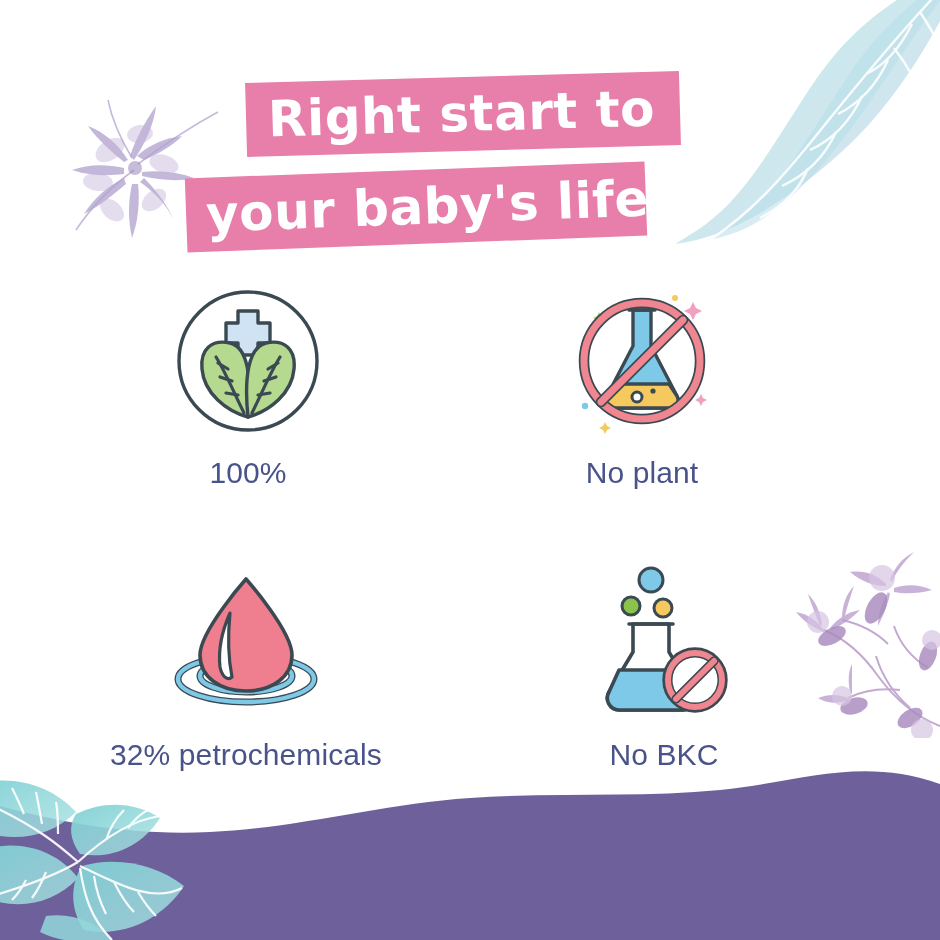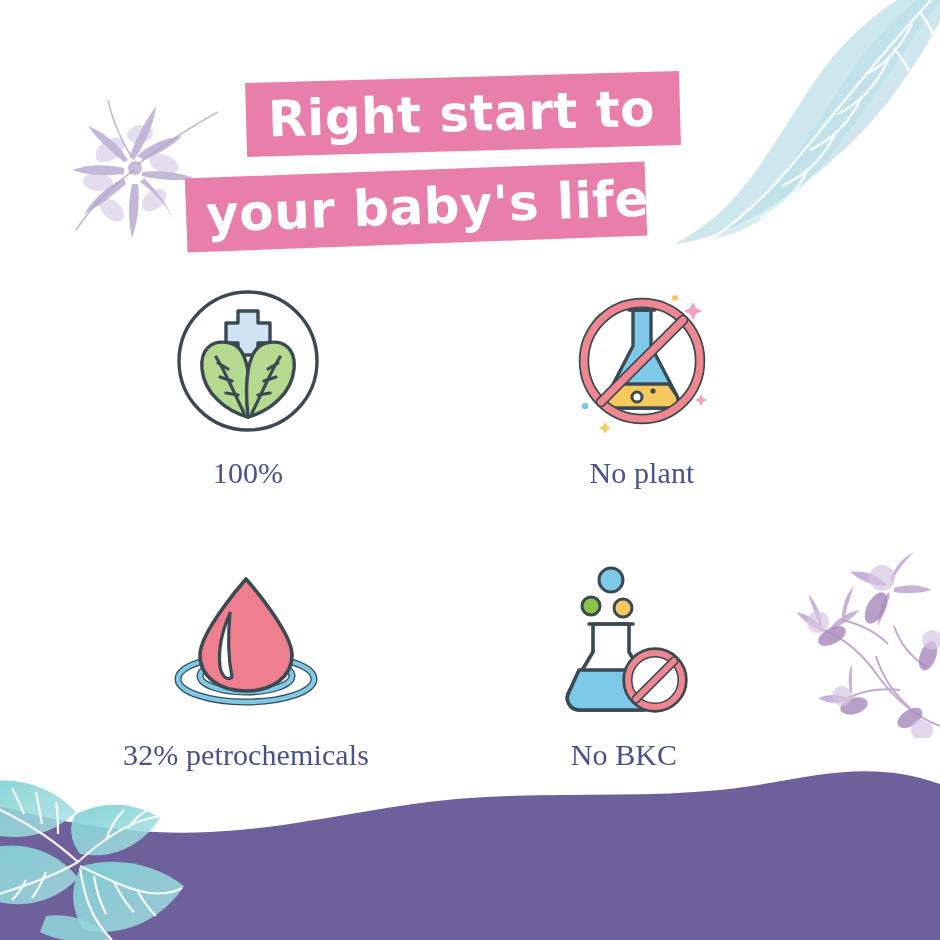"100%" .feature-label { font-family: Liberation Serif, serif -> Liberation Sans, sans-serif }
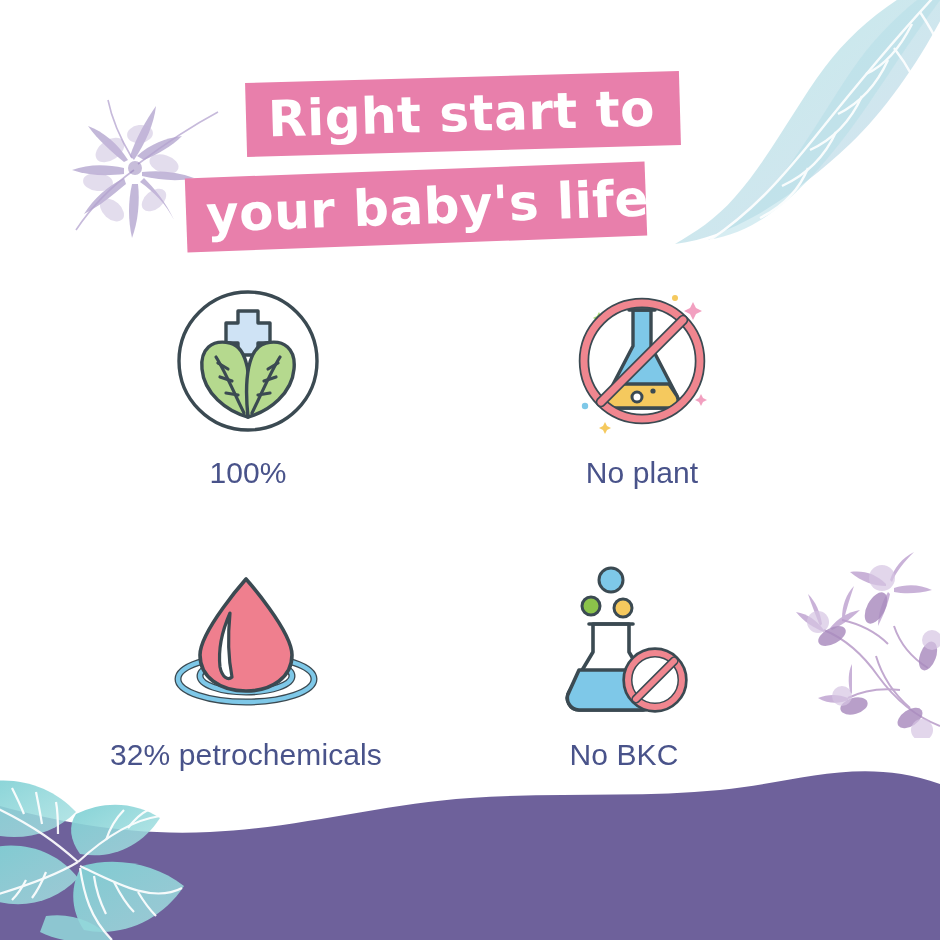"No BKC" #feature-no-bkc { left: 424px -> 464px }
